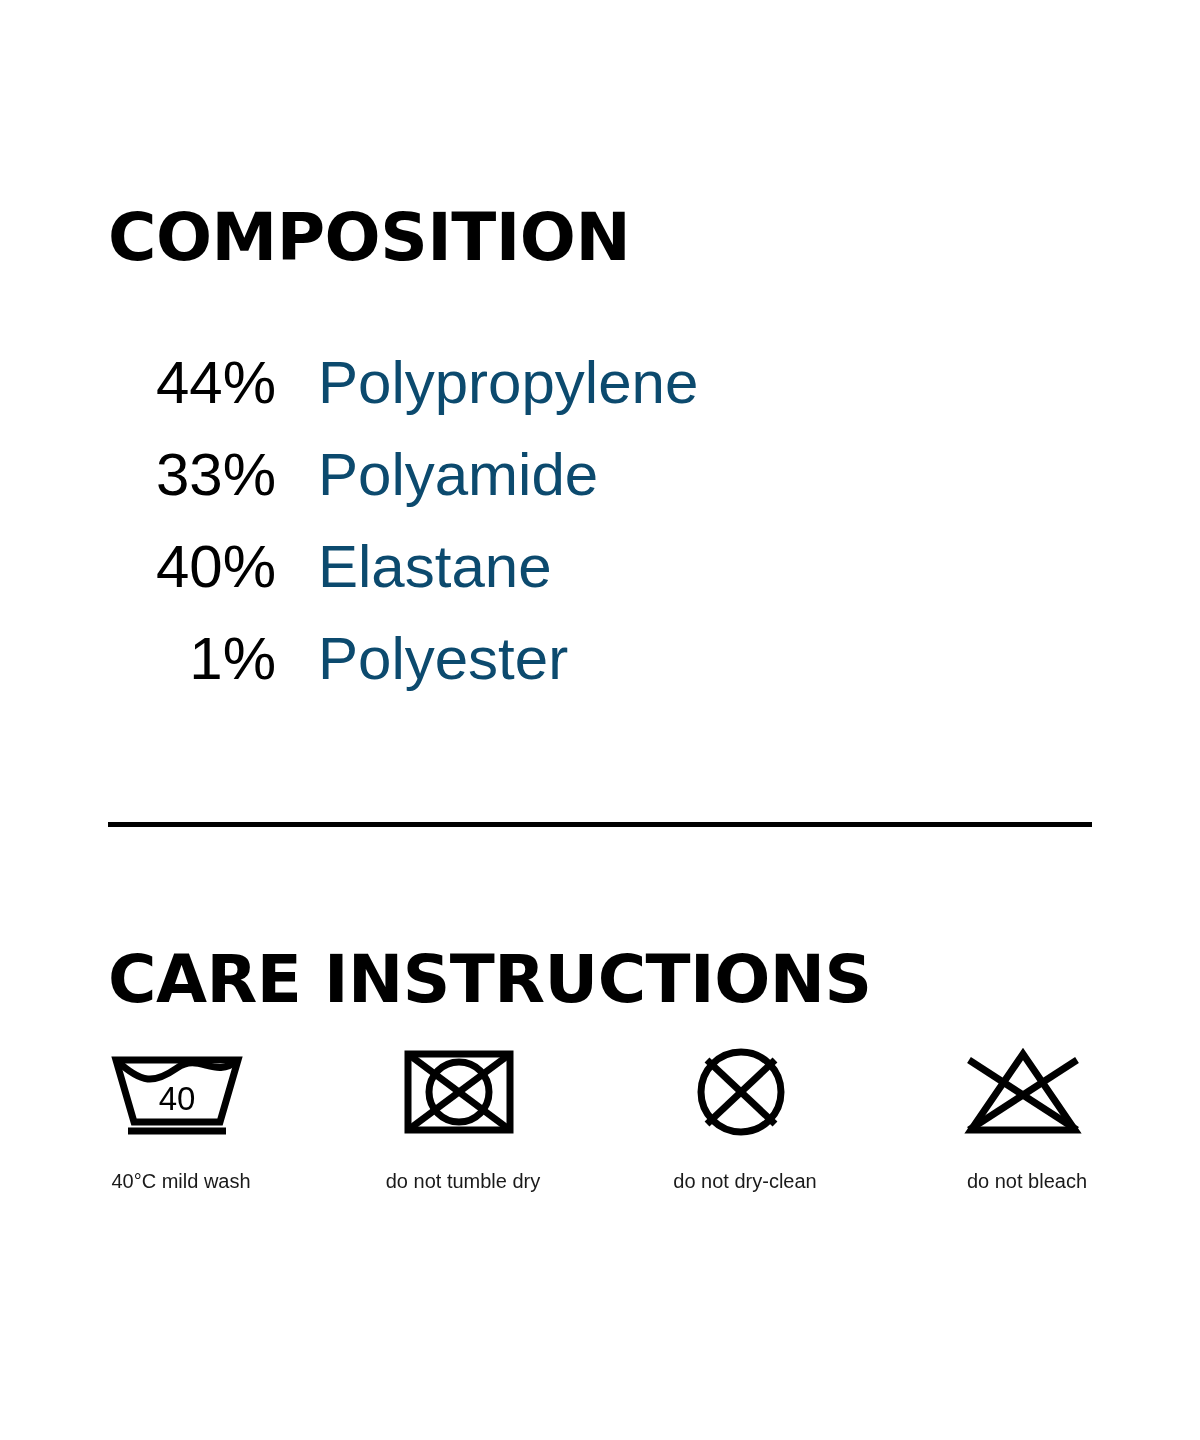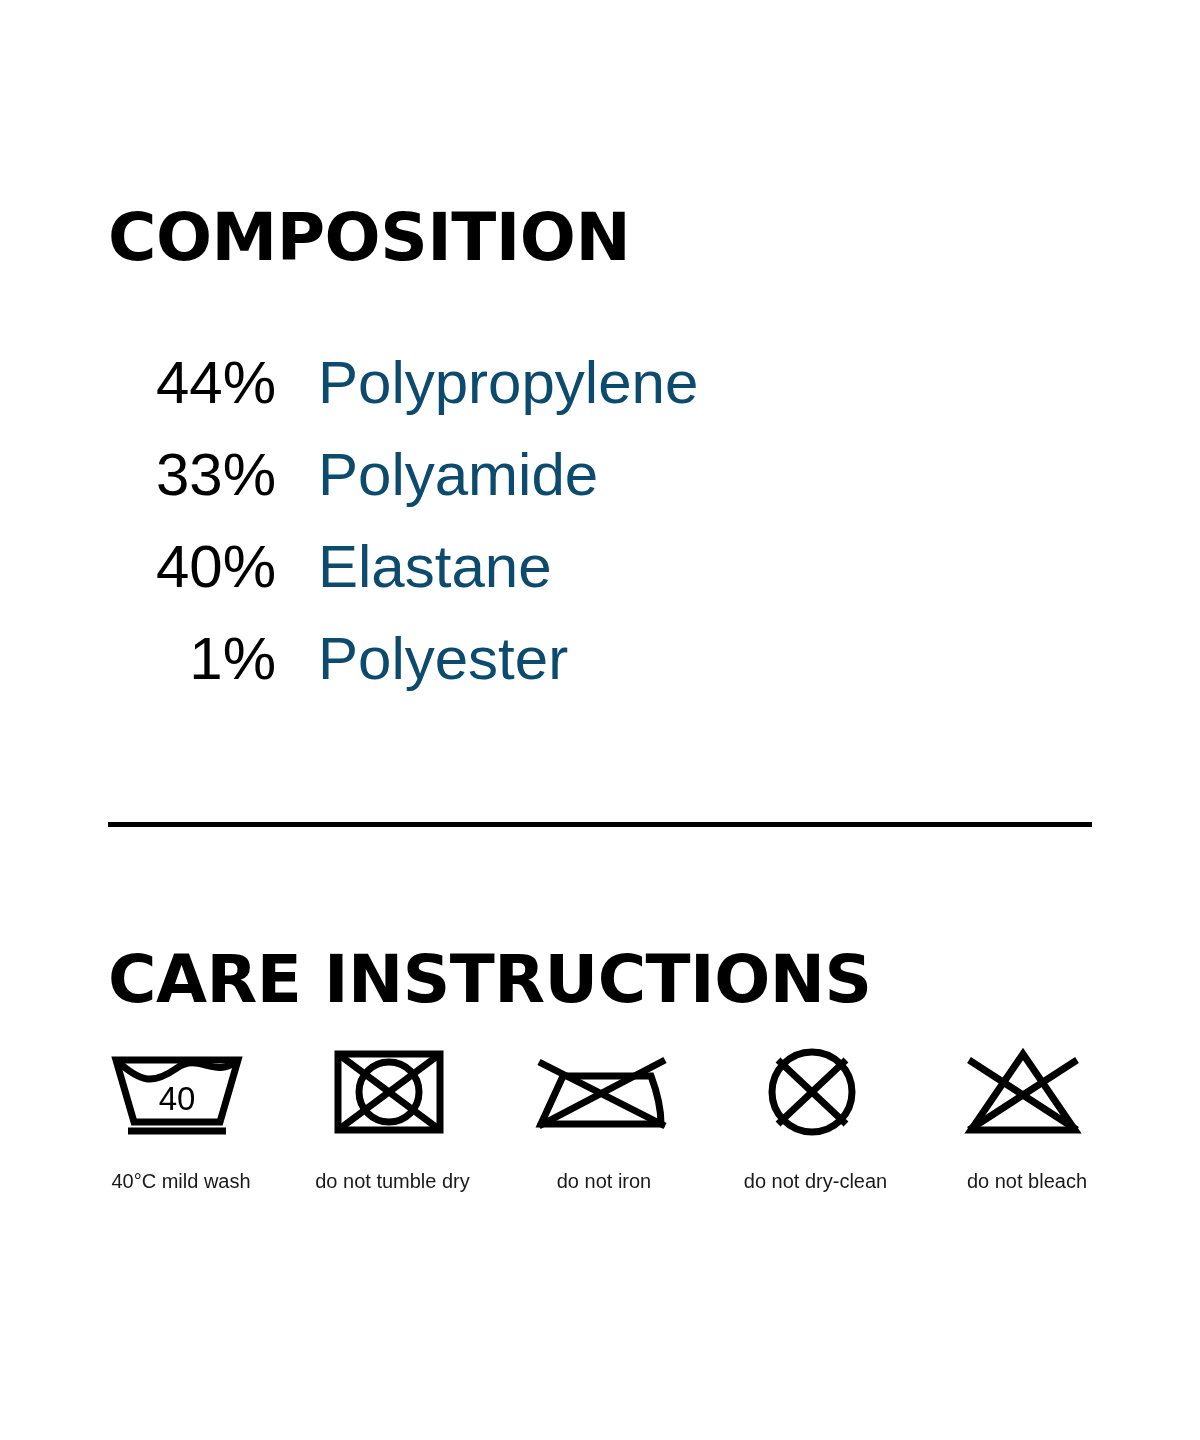"do not iron" div.care-item { html: <div> <div> <svg> <path></path> <path></path> <path></path> </svg> </div> <div>do not iron</div> </div> -> none }
